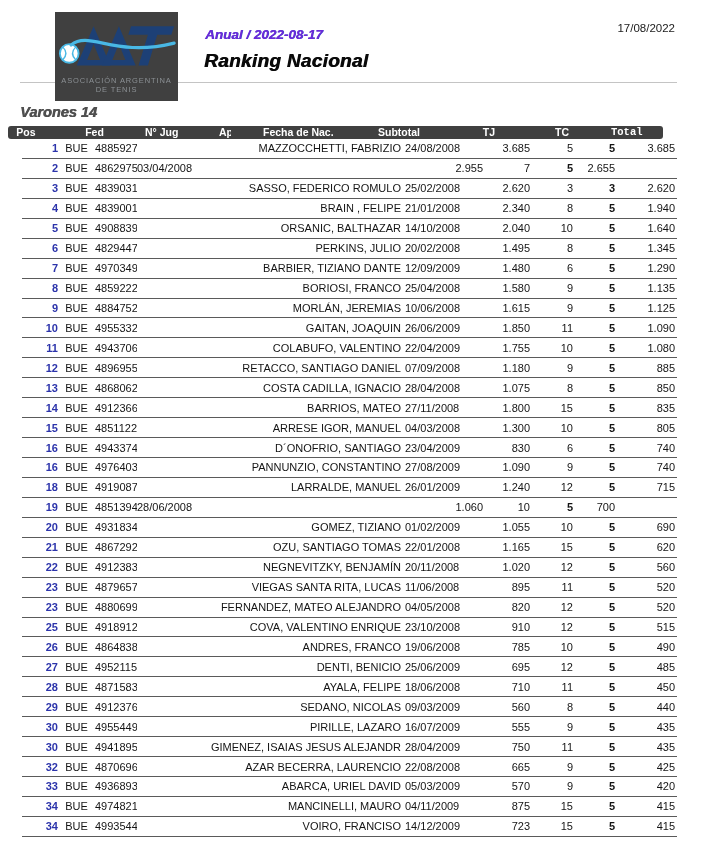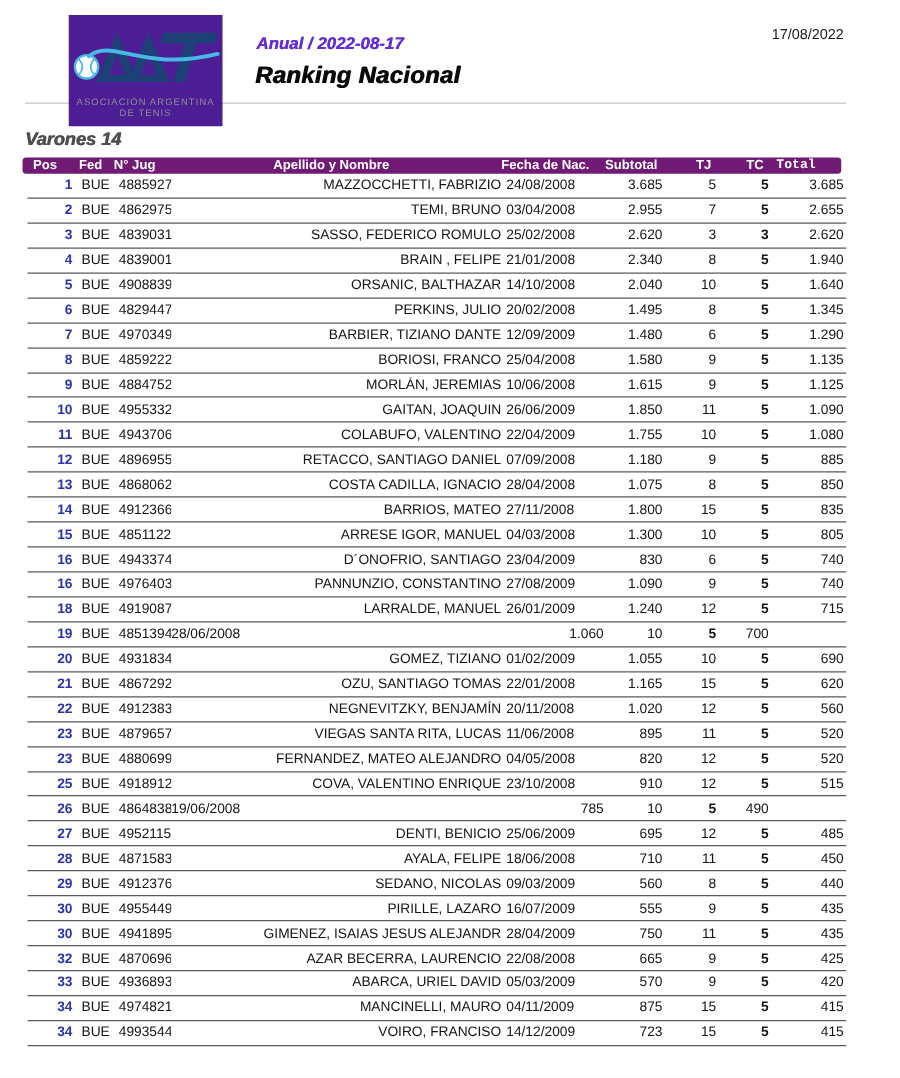"ASOCIACIÓN ARGENTINA" .logo-box { background: #4c1d95 -> #404040 }
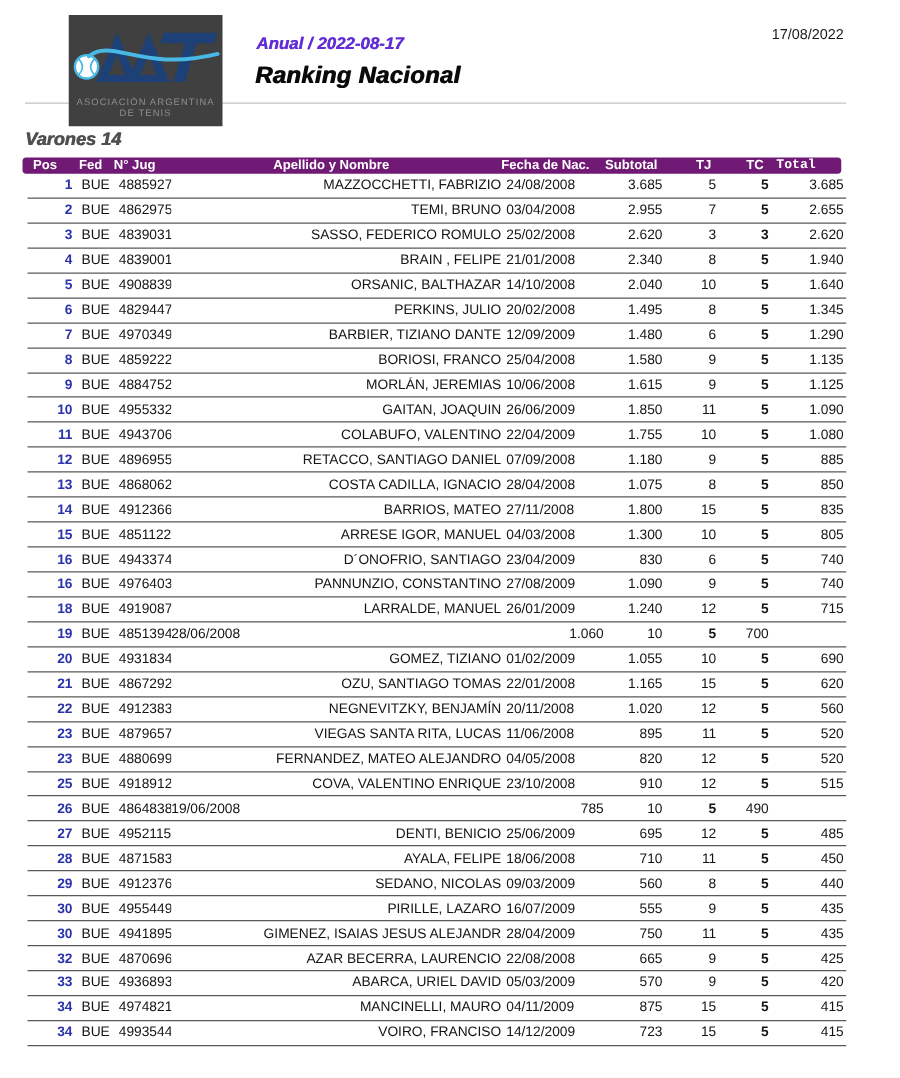"Pos" .thead { background: #701a75 -> #404040; gap: none -> 32px; left: 18px -> 8px }
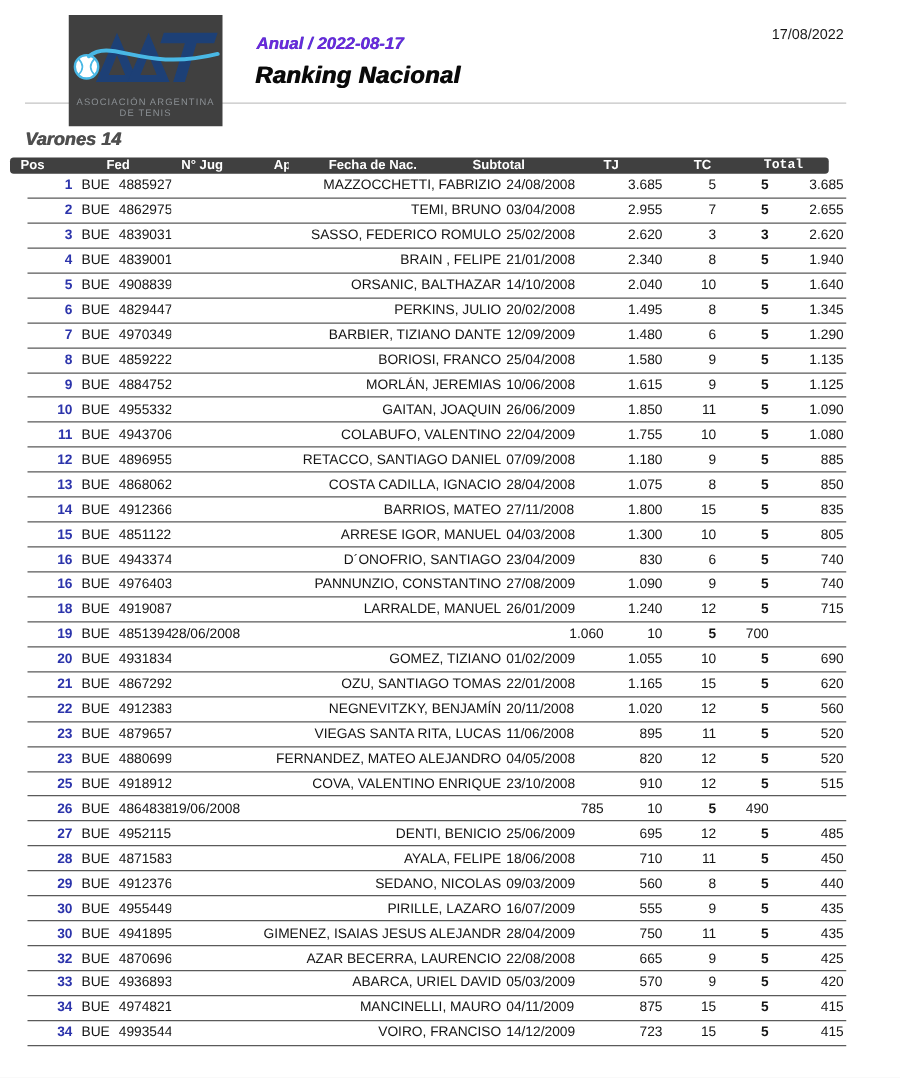"TEMI, BRUNO" div.cell { html: <div>TEMI, BRUNO</div> -> none }
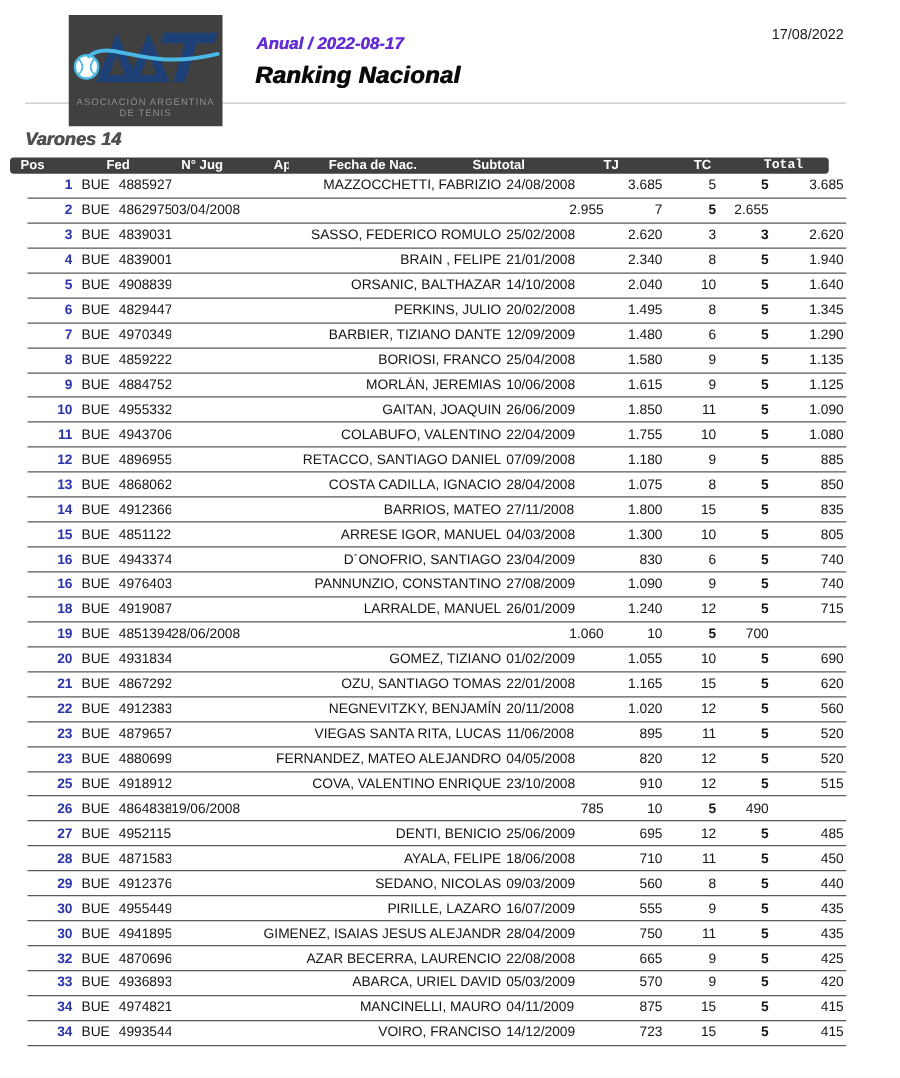"ANDRES, FRANCO" div.cell { html: none -> <div>ANDRES, FRANCO</div> }
